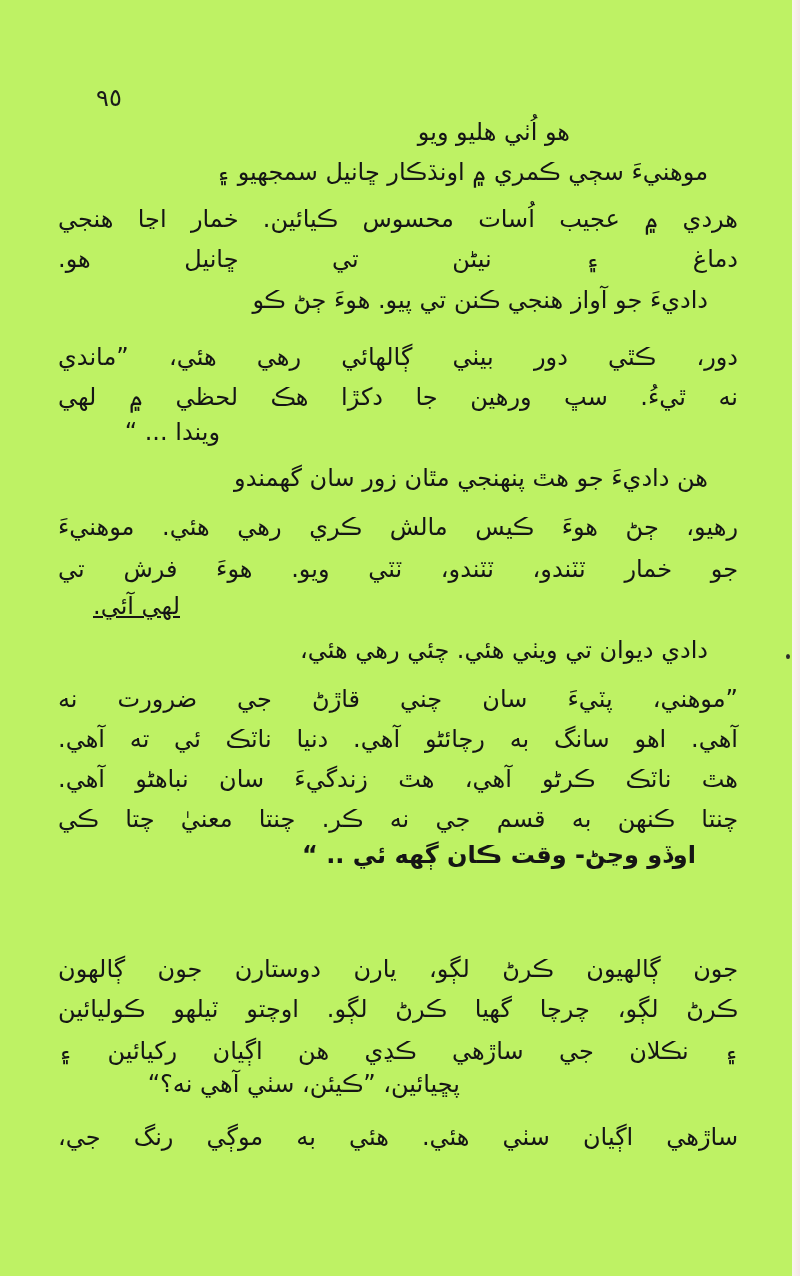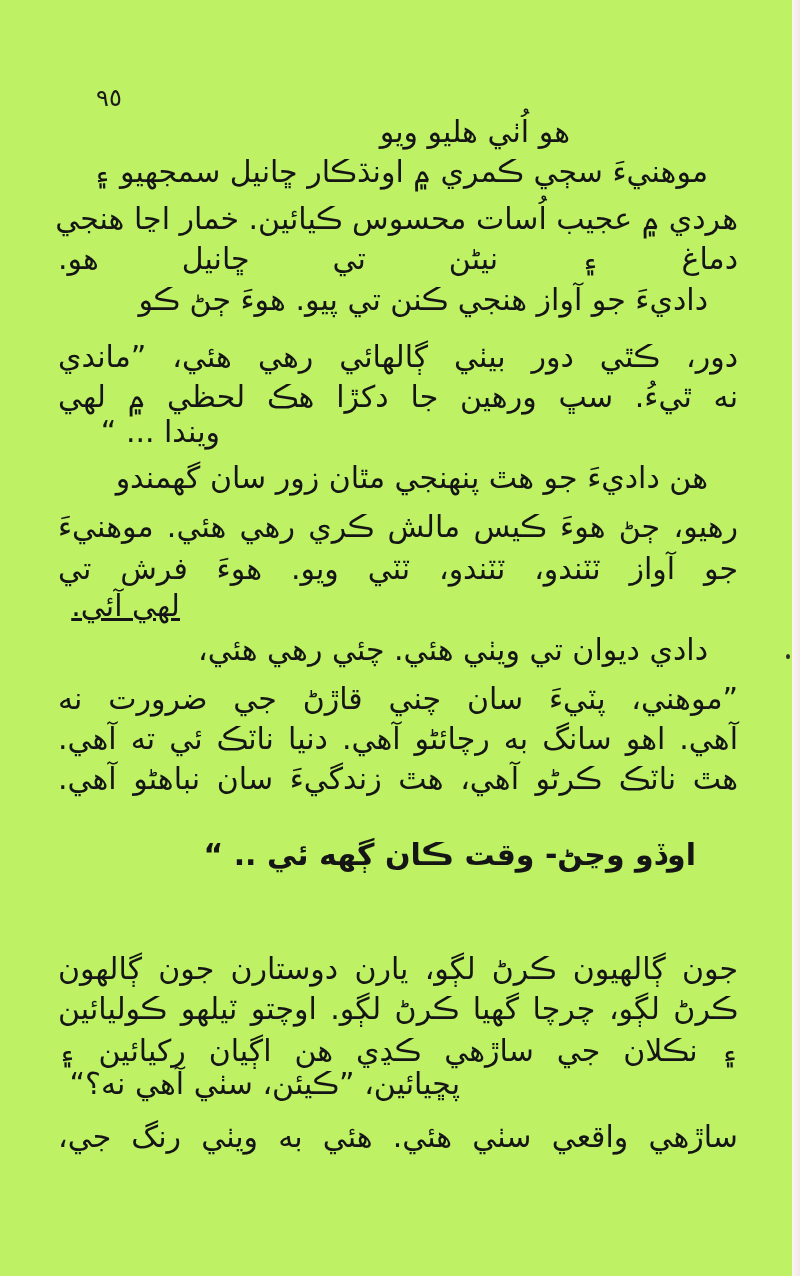"هو اُٺي هليو ويو" .line { font-size: 30px -> 24px }
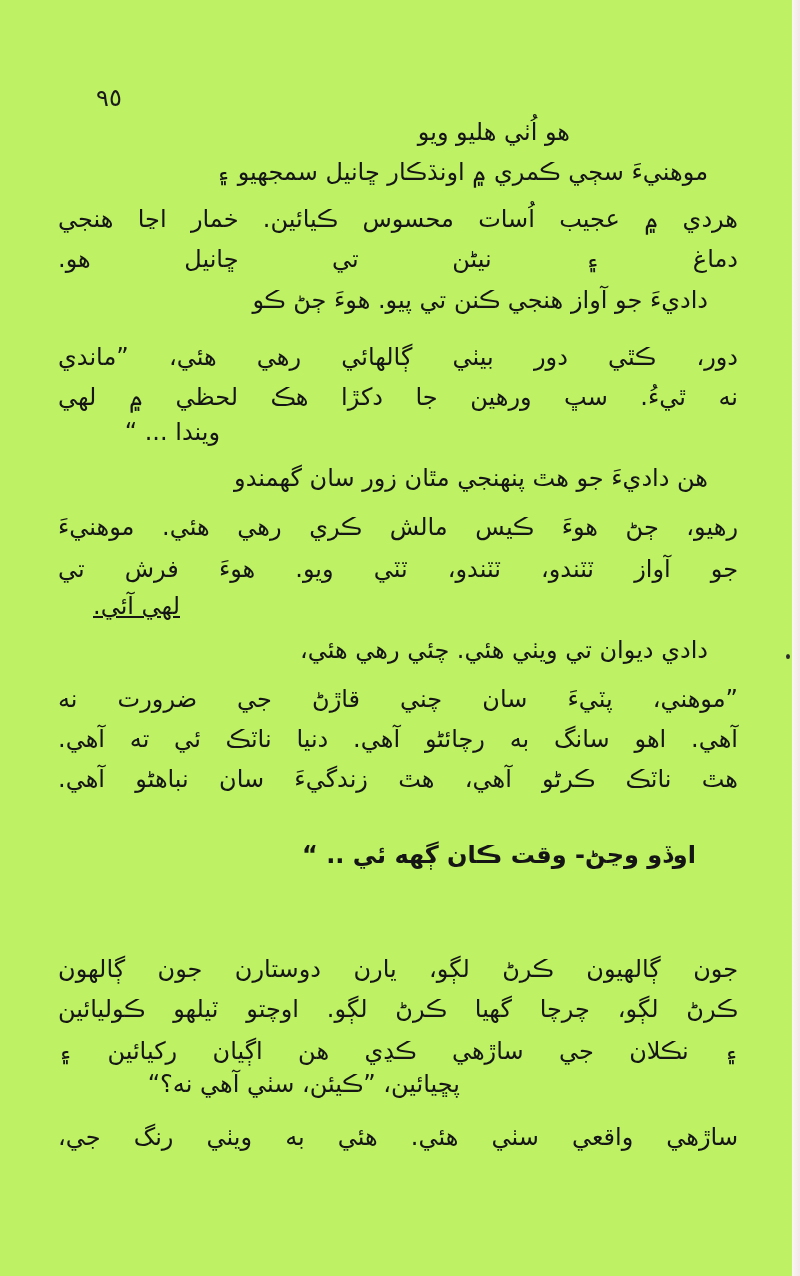"جو آواز ٽٽندو، ٽٽندو، ٽٽي" div.line { text: آواز -> خمار }
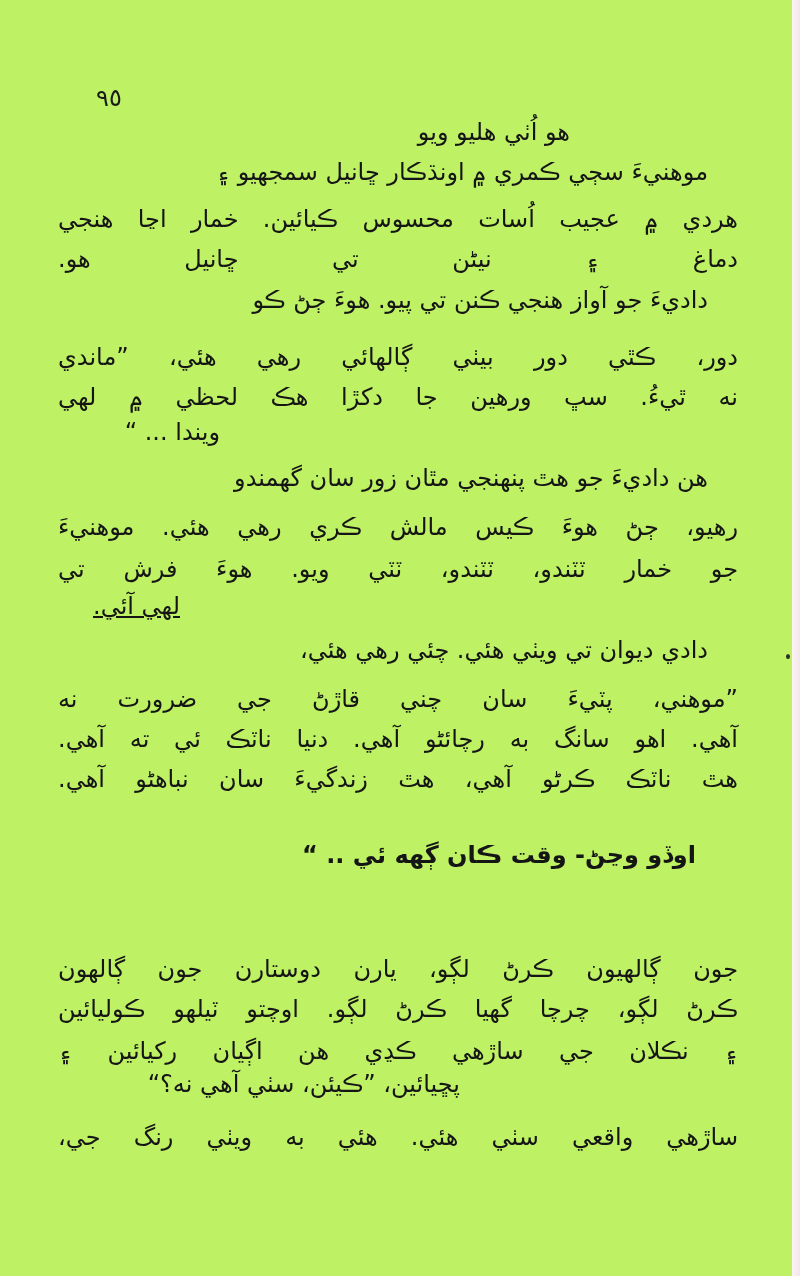"چنتا ڪنهن به قسم جي" div.line { html: none -> <div>چنتا ڪنهن به قسم جي نه ڪر. چنتا معنيٰ چتا ڪي</div> }
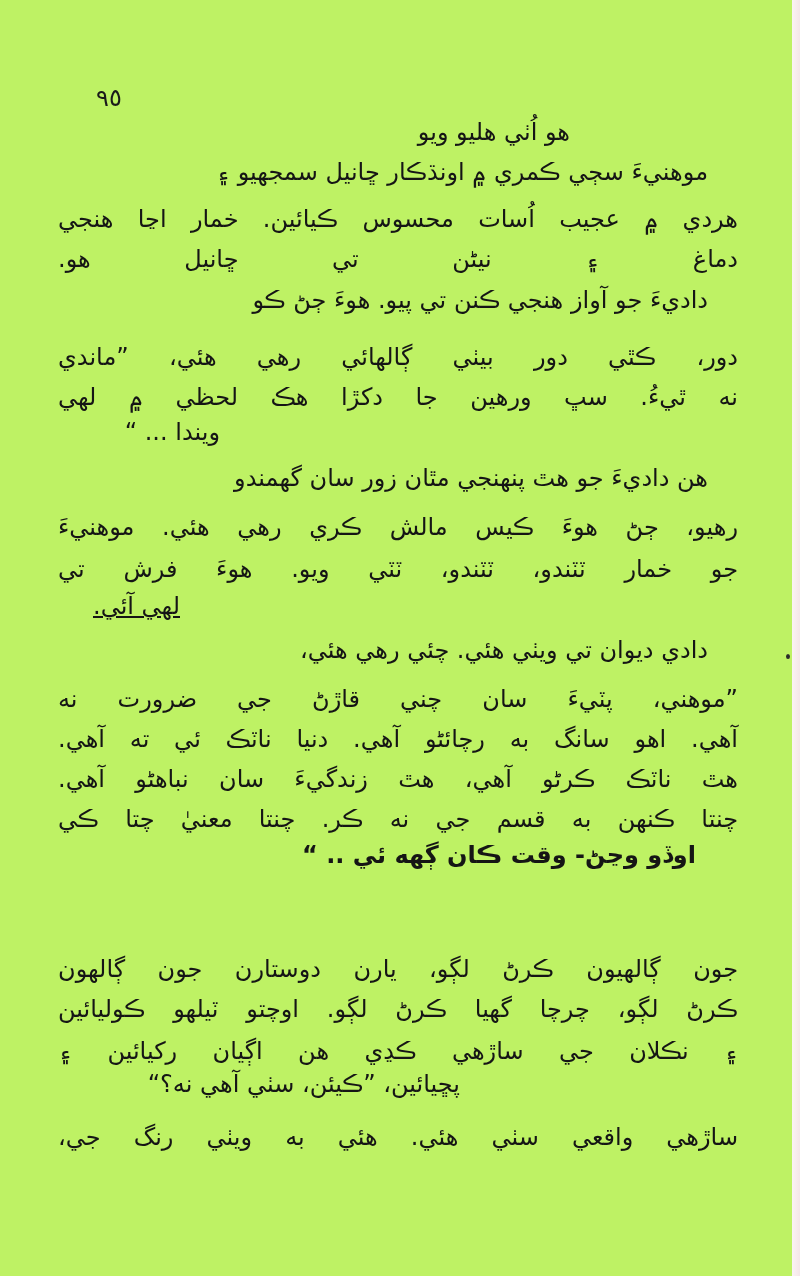"ساڙهي واقعي سٺي هئي. هئي" div.line { text: واقعي سٺي هئي. هئي به ويٺي -> اڳيان سٺي هئي. هئي به موڳي }
